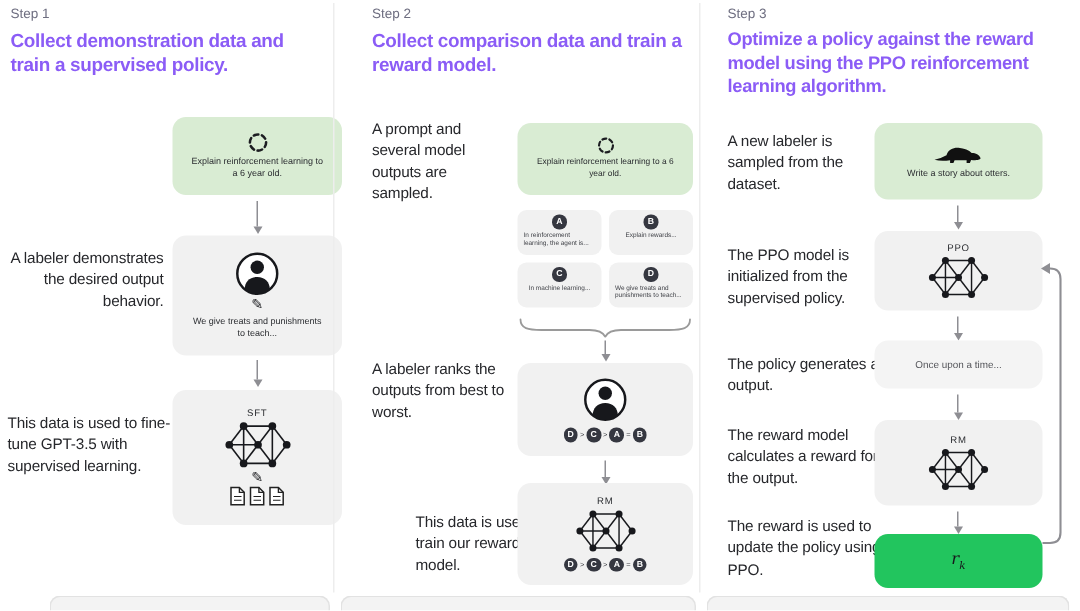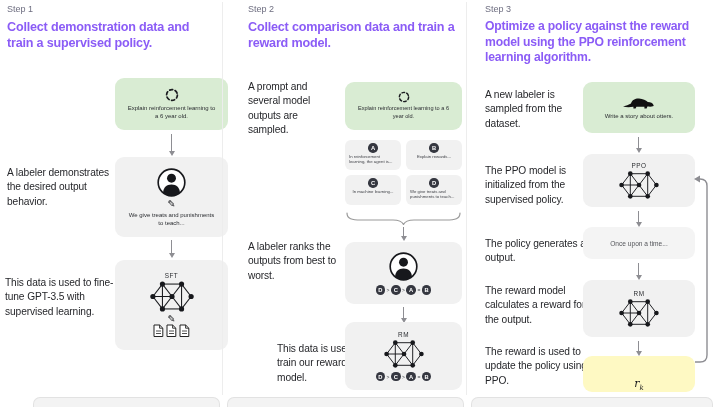"A labeler demonstrates the desired" p.cap { text-align: none -> right }
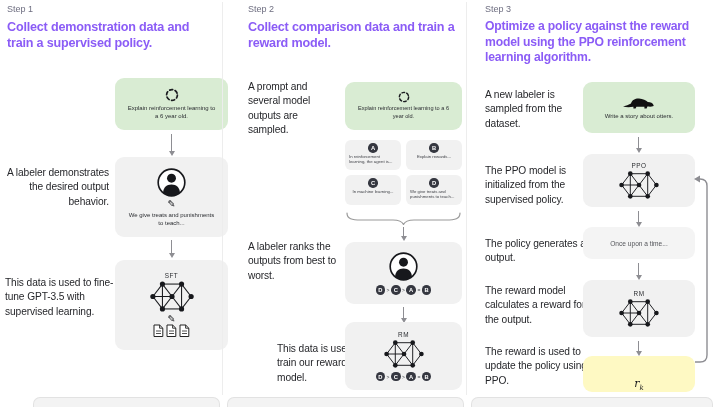"rk" div.box { background: #fef9c3 -> #22c55e; justify-content: flex-end -> none }
